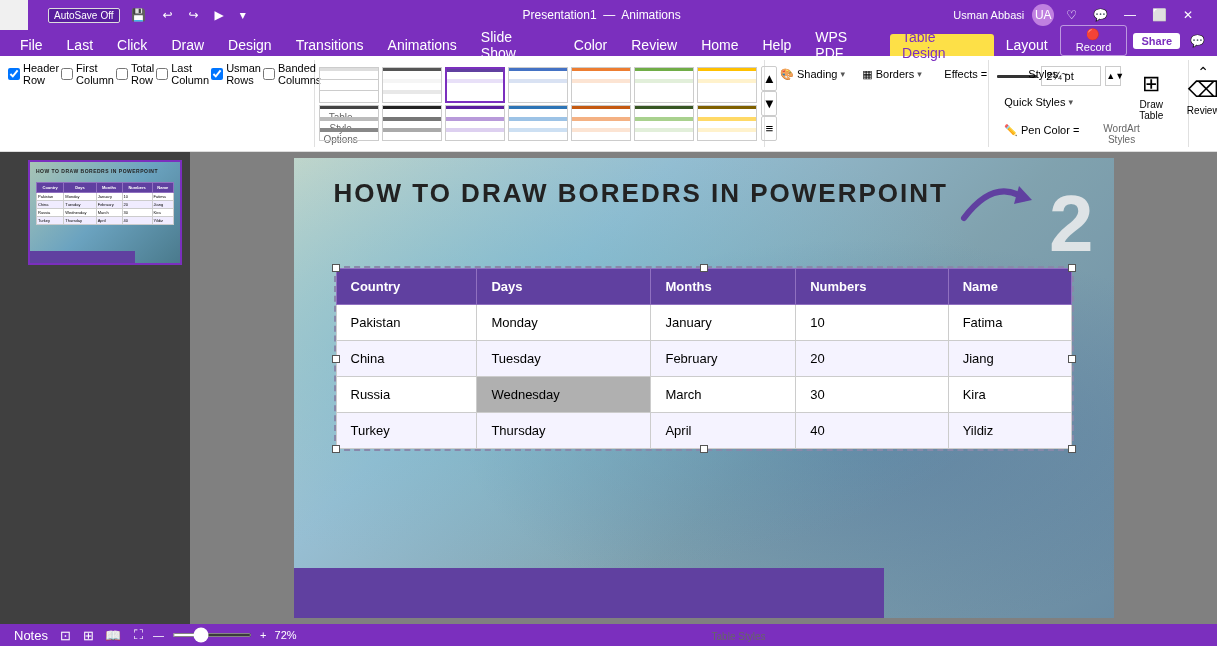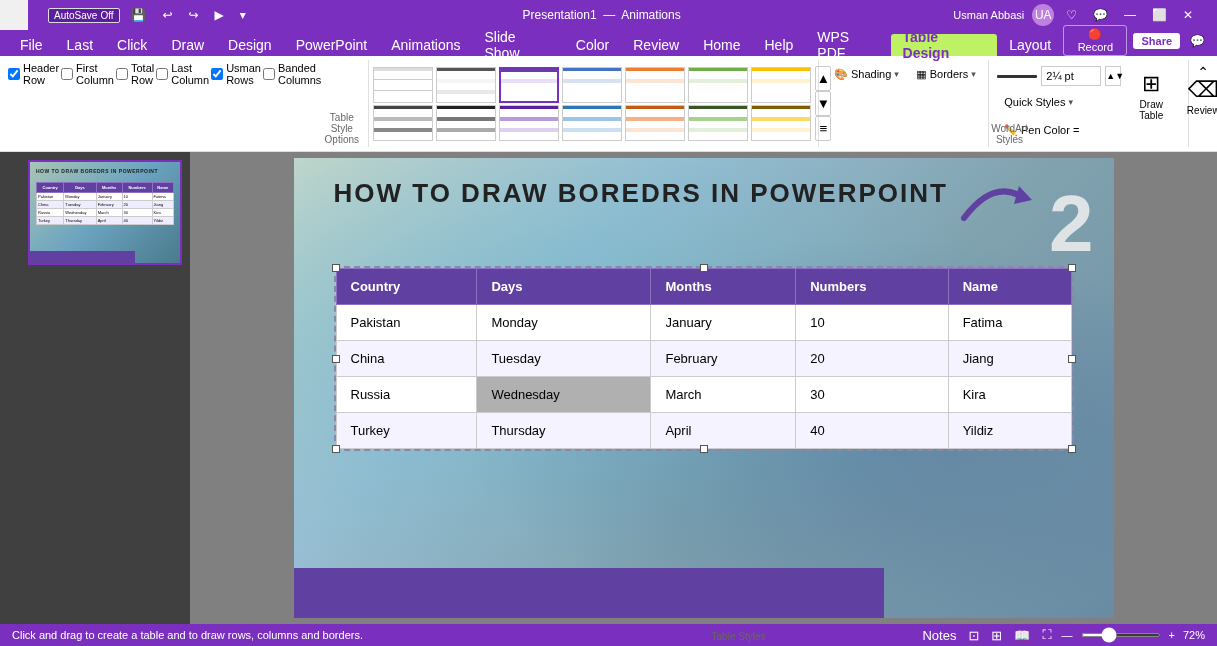"PowerPoint" div.ribbon-tab { text: PowerPoint -> Transitions }
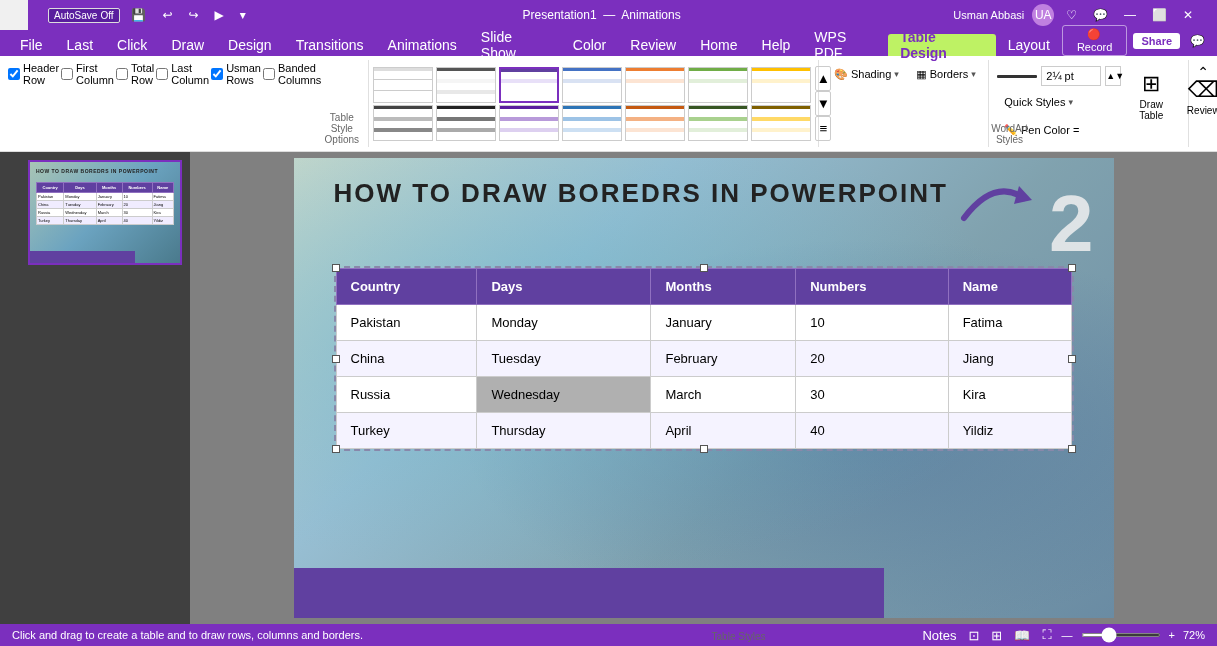"Table Design" .ribbon-tab.active { background: #bef264 -> #fde047; font-weight: 700 -> 400 }
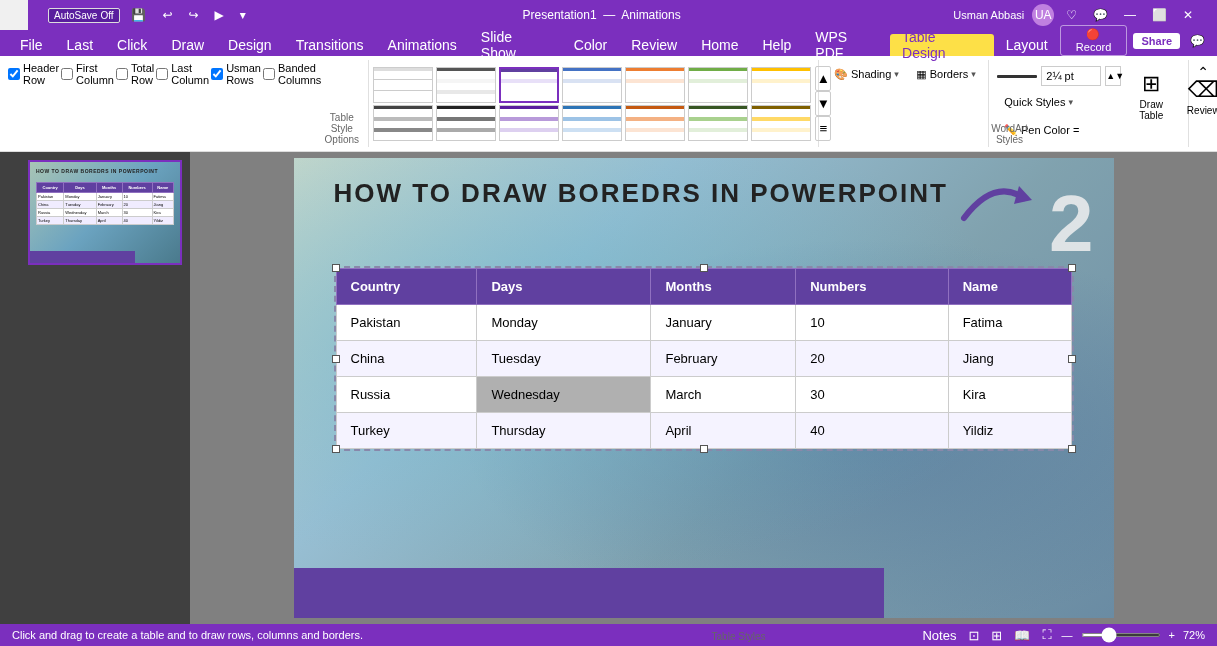"Effects =" div { html: none -> <div> <button> <span>Effects =</span> </button> <button> <span>Styles ~</span> </button> </div> }
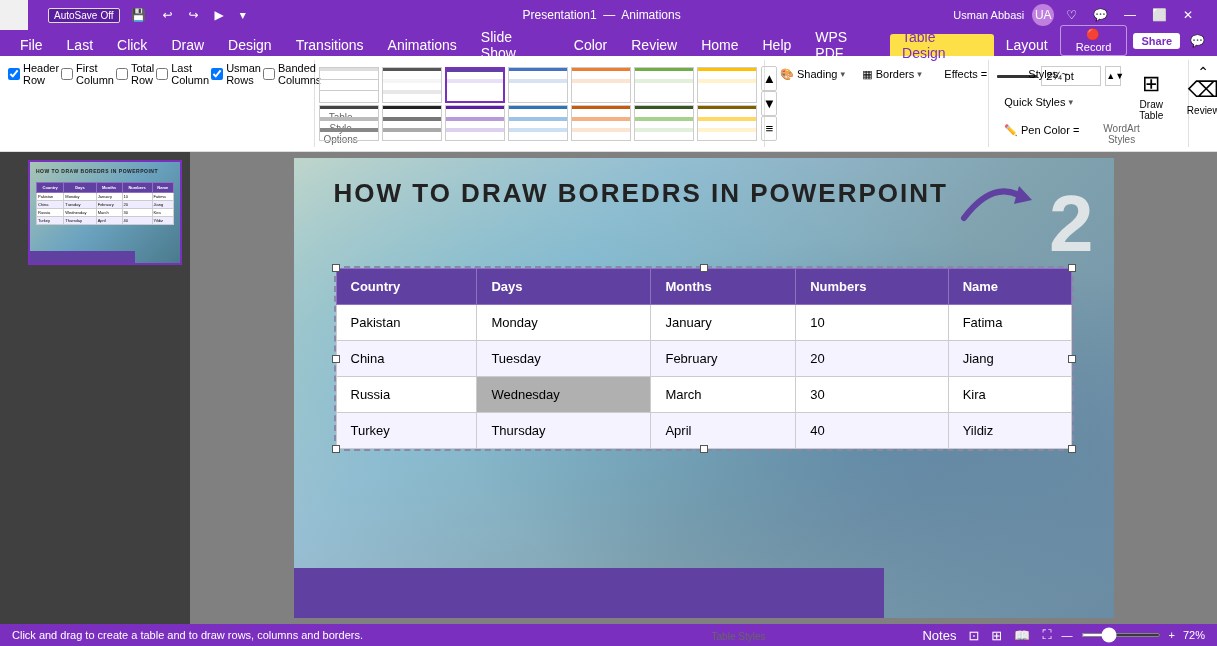"Click and drag to create" span { html: <span>Click and drag to create a table and to draw rows, columns and borders.</span> -> none }
